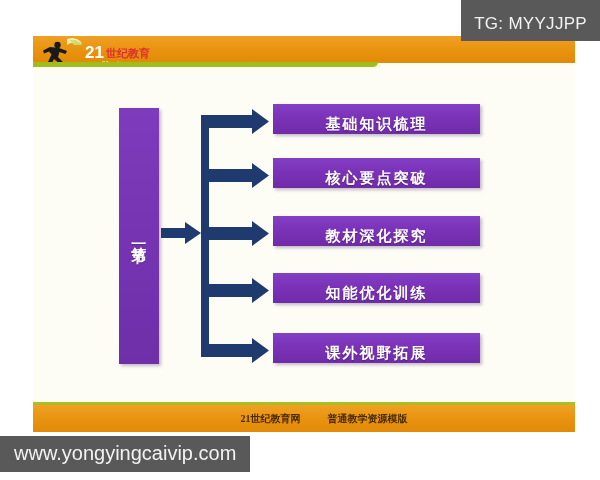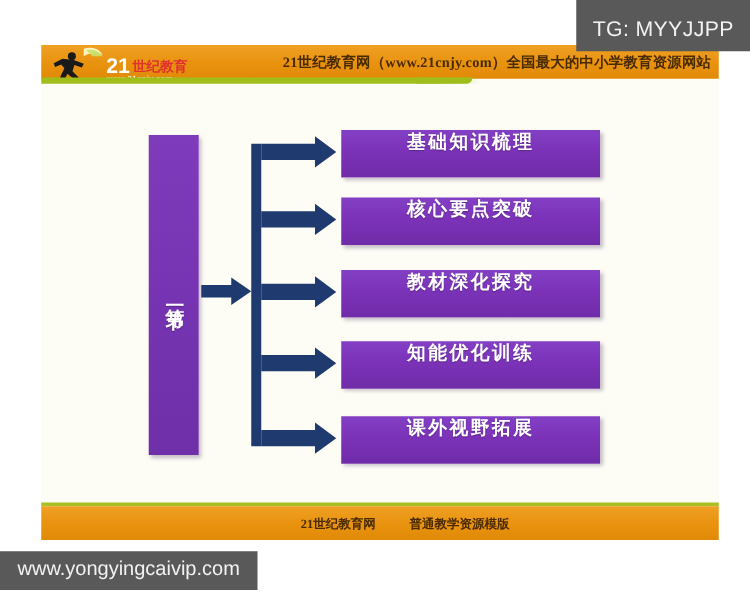"21世纪教育网（www.21cnjy.com）全国最大的中小学教育资源网站" div { html: <div>21世纪教育网（www.21cnjy.com）全国最大的中小学教育资源网站</div> -> none }
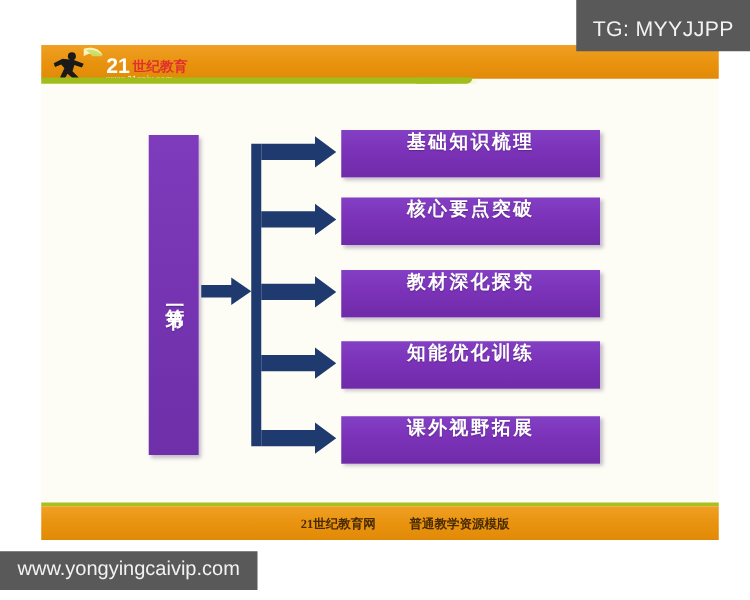"基础知识梳理" .item-box { align-items: flex-start -> flex-end; height: 38px -> 30px }
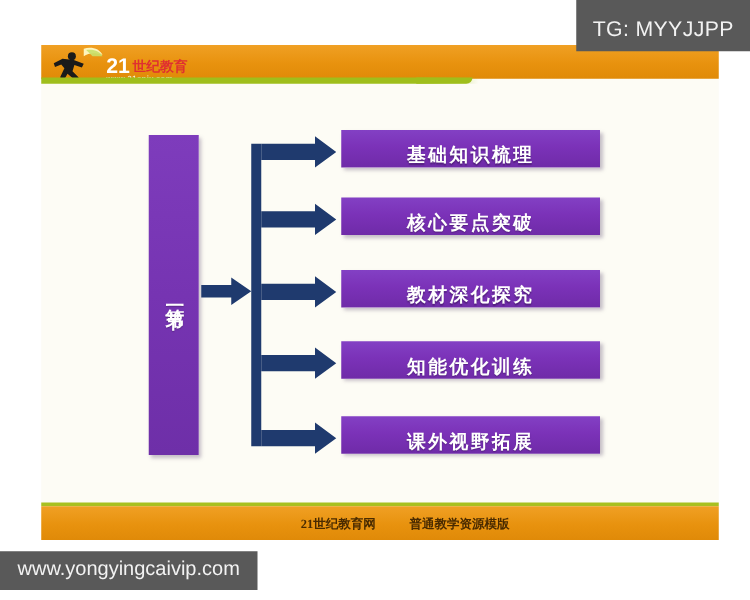"www.yongyingcaivip.com" #site-overlay { font-size: 16px -> 20px }
